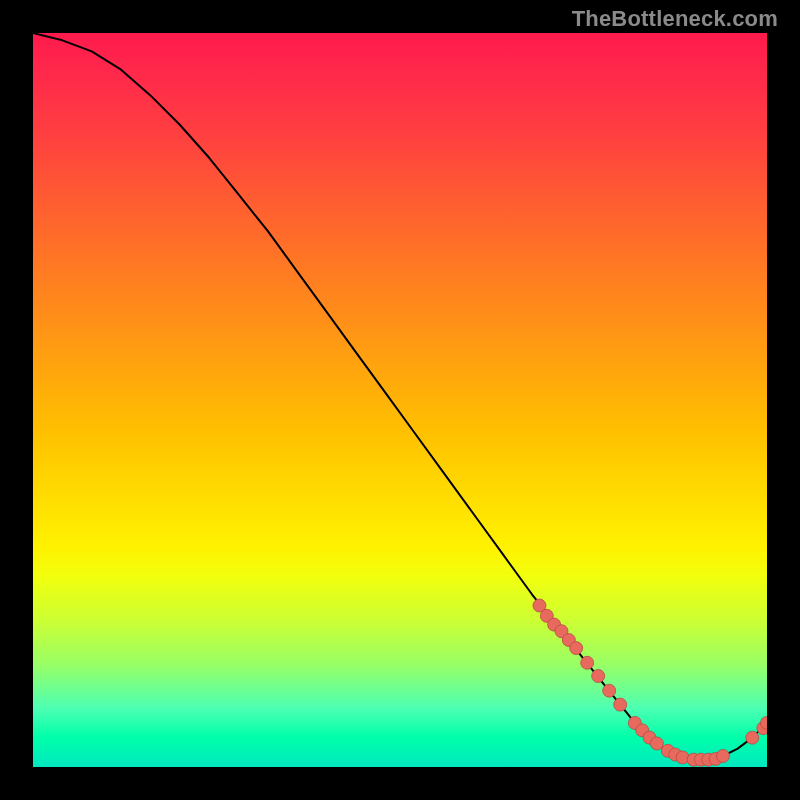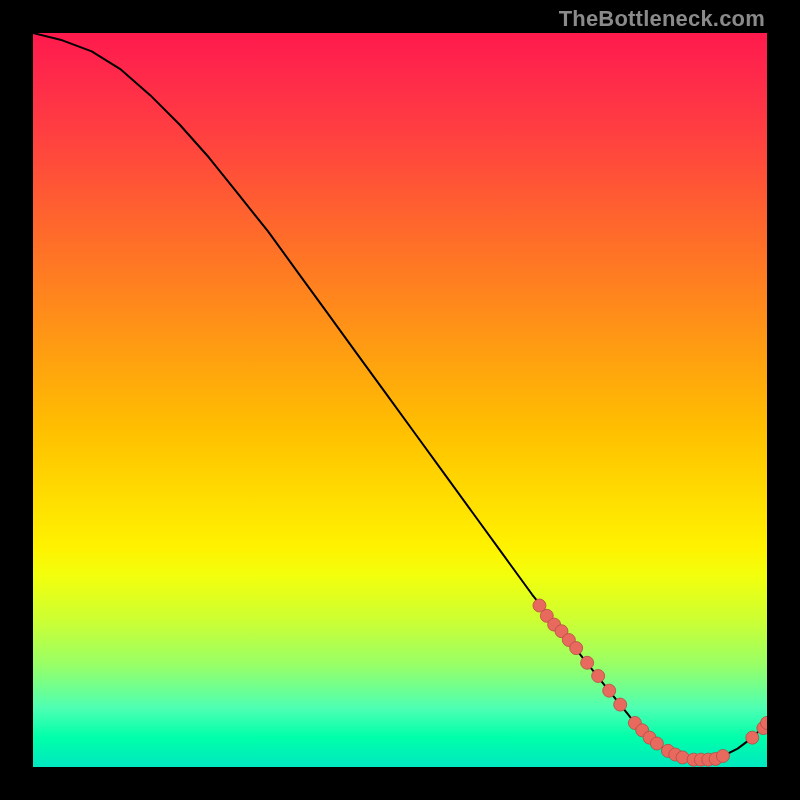"TheBottleneck.com" .watermark { right: 35px -> 22px }
